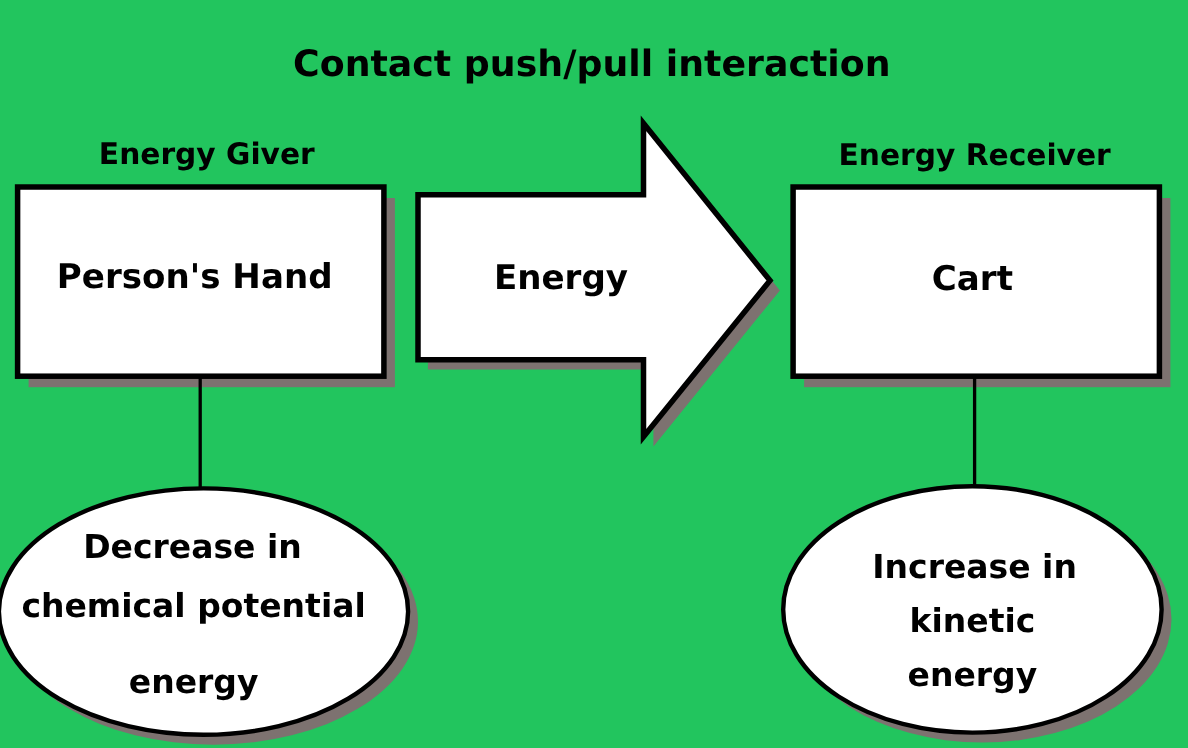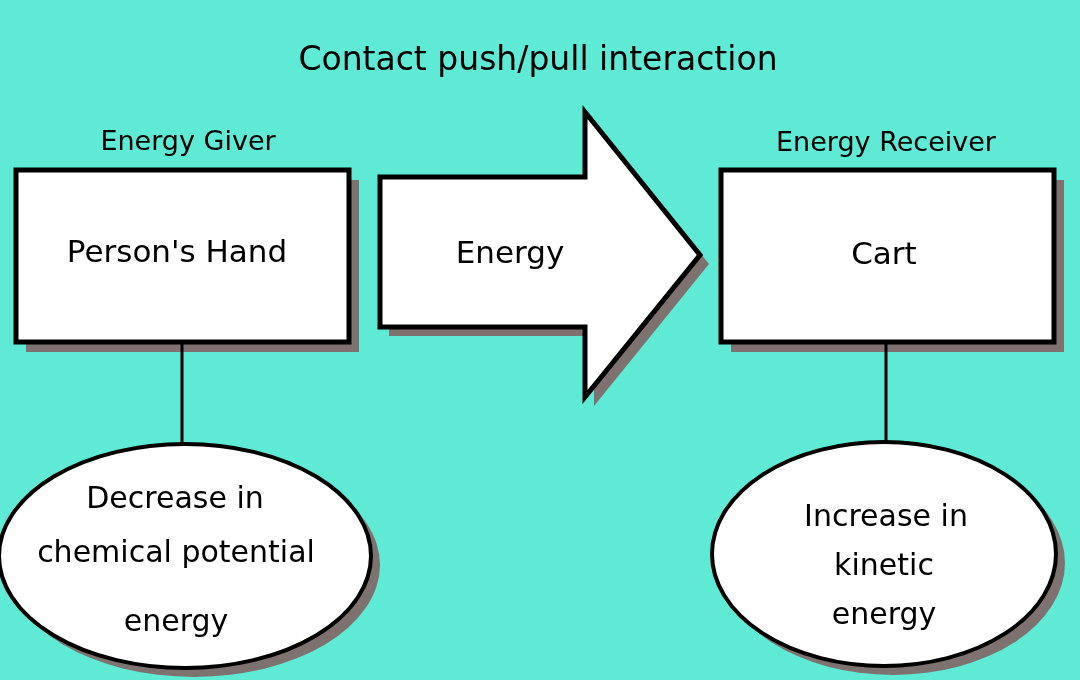"Contact push/pull interaction" #canvas { background: #5eead4 -> #22c55e; font-weight: none -> bold }
